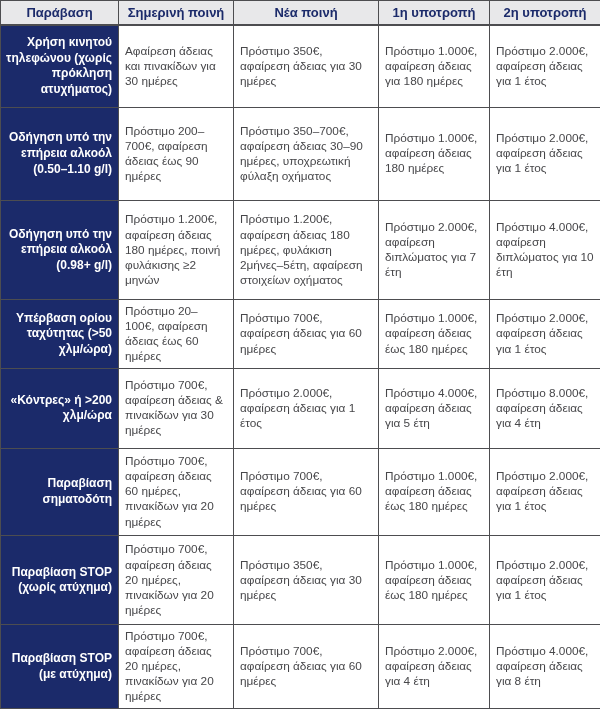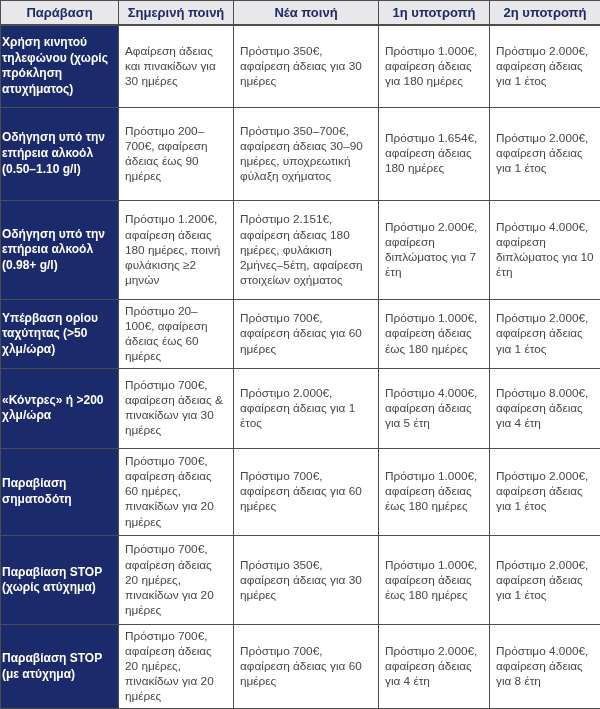"Χρήση κινητού τηλεφώνου (χωρίς πρόκληση" tbody th.violation { text-align: left -> right }
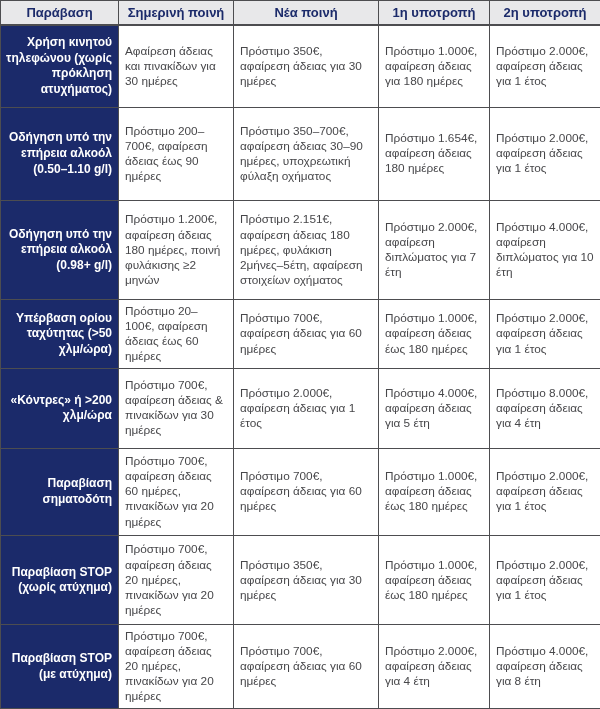"Πρόστιμο 1.654€, αφαίρεση άδειας 180" td { text: 1.654€ -> 1.000€ }
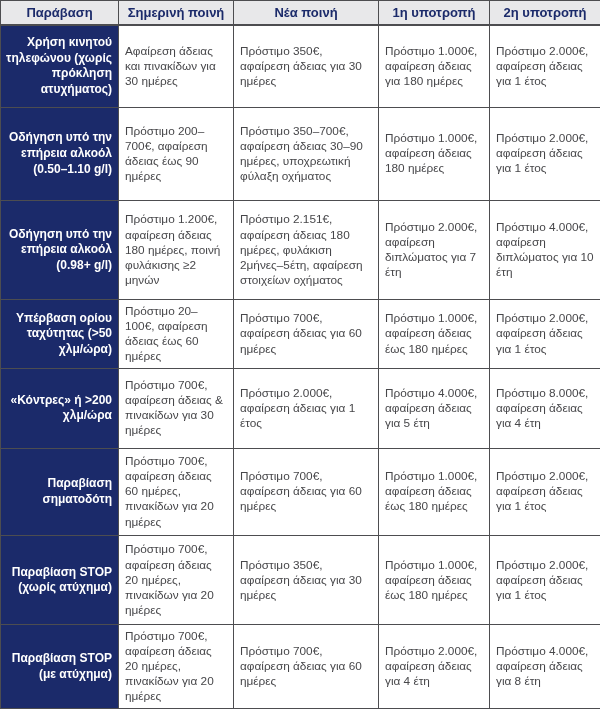"Πρόστιμο 2.151€, αφαίρεση άδειας 180" td { text: 2.151€ -> 1.200€ }
